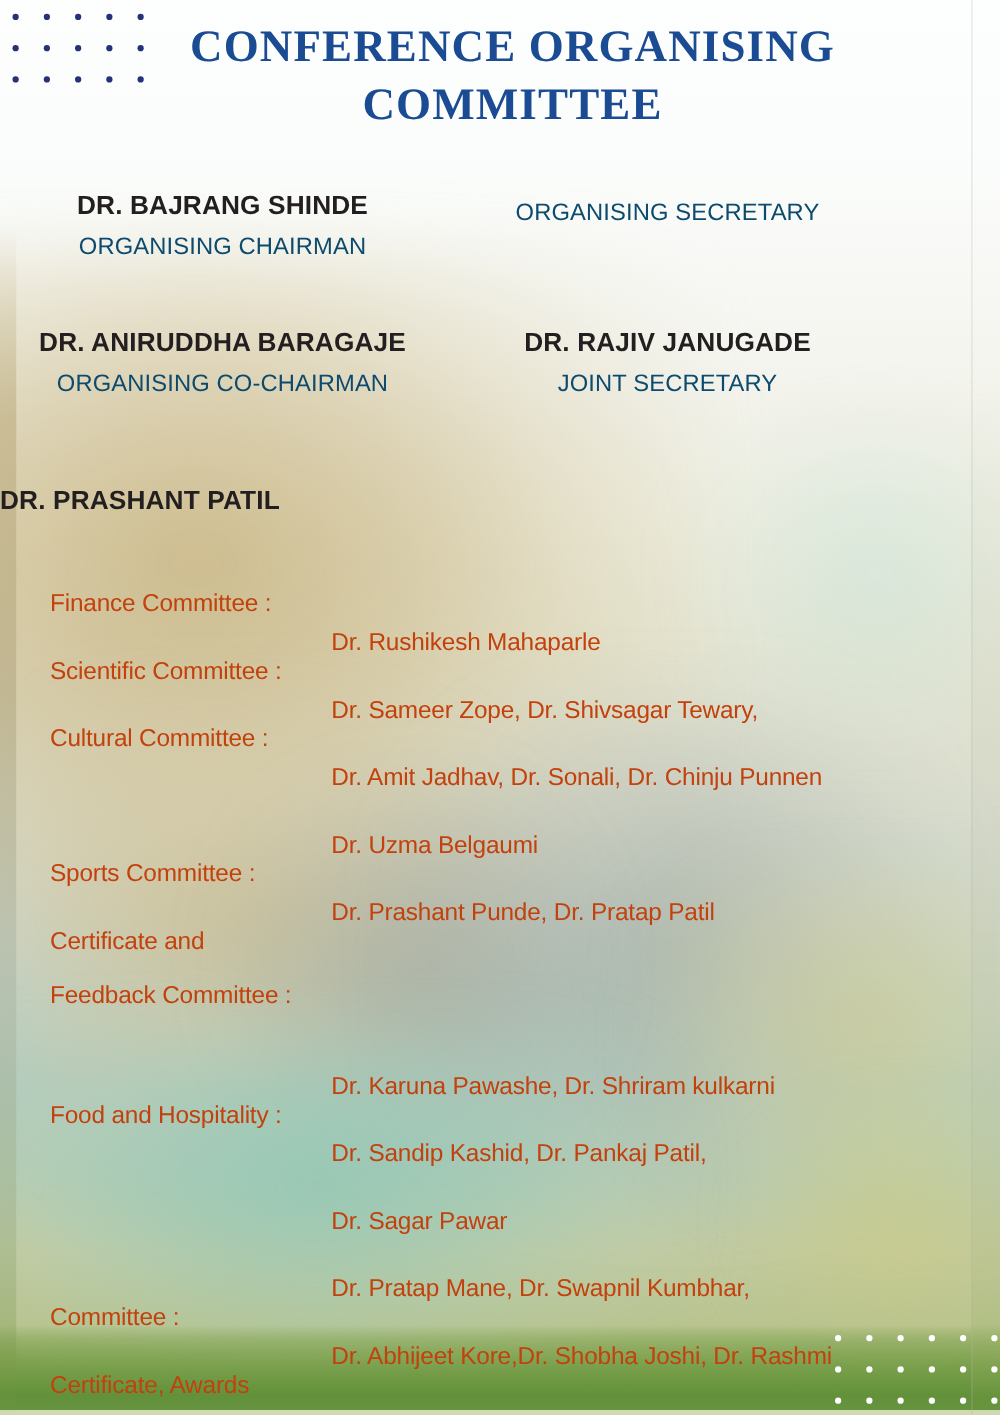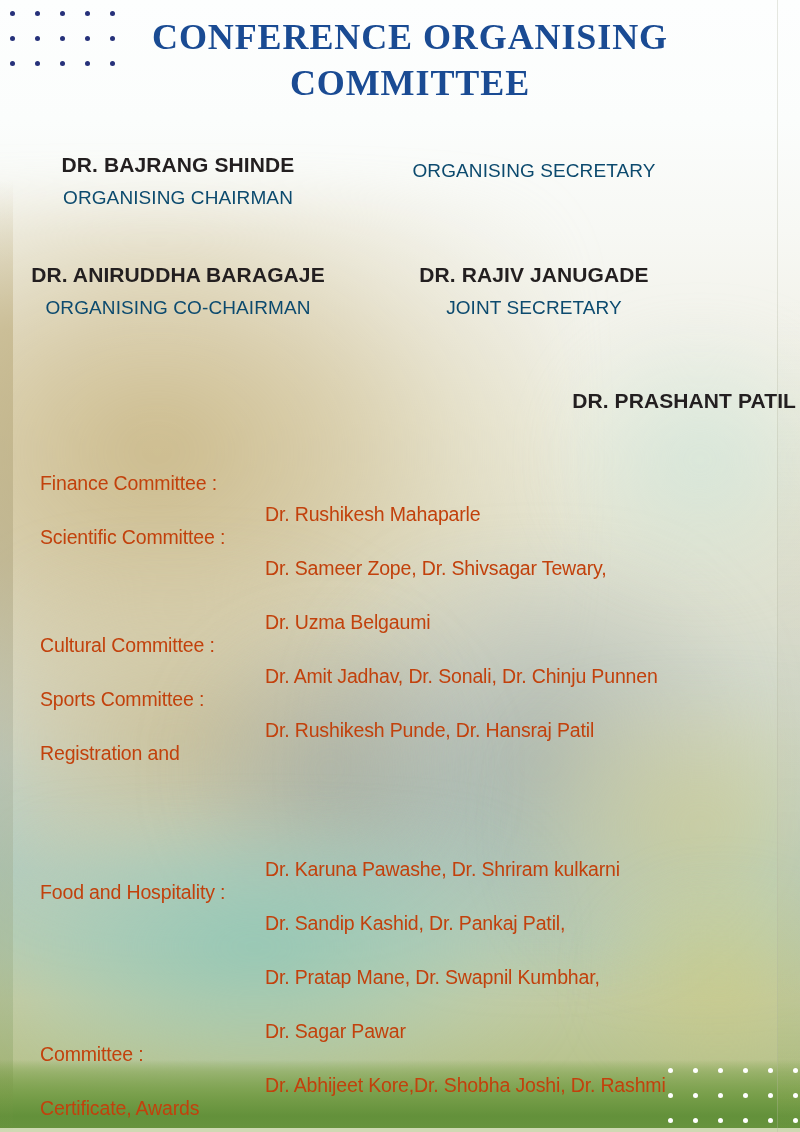"DR. PRASHANT PATIL" .treasurer-block { text-align: right -> left }
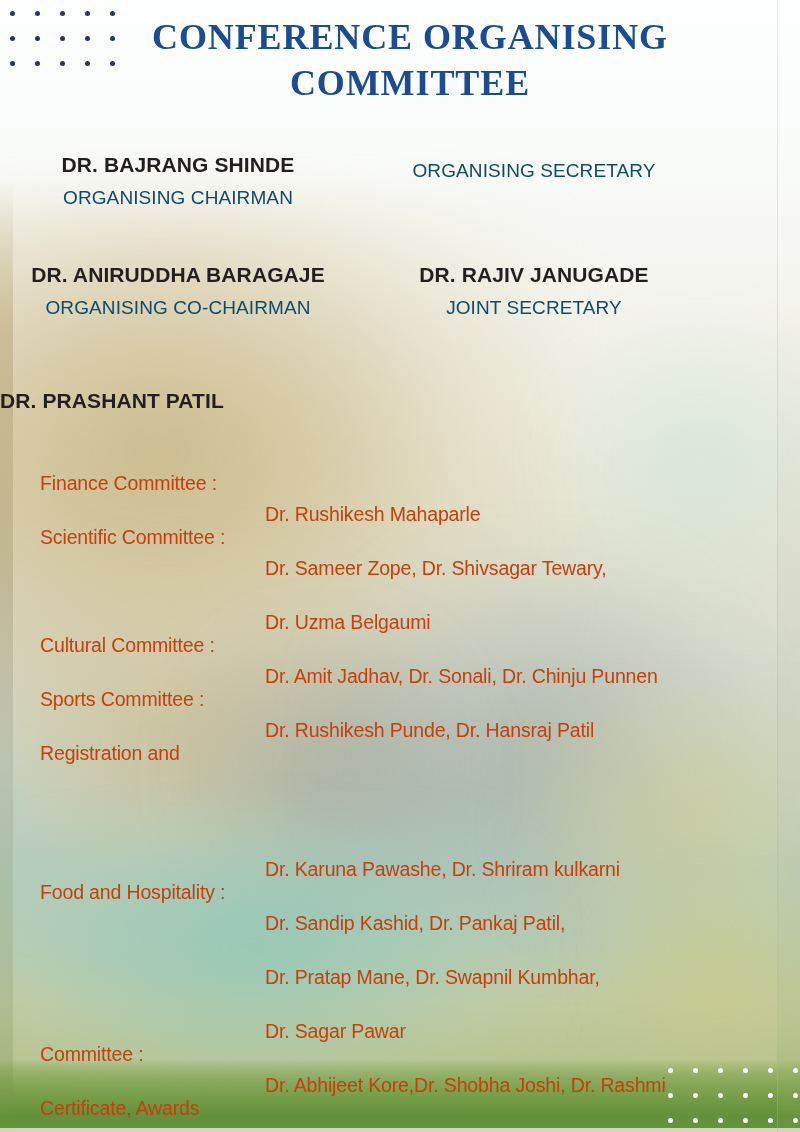"Dr. Uzma Belgaumi" div.committee-row { order: before "Cultural Committee :" -> after "Cultural Committee :" }
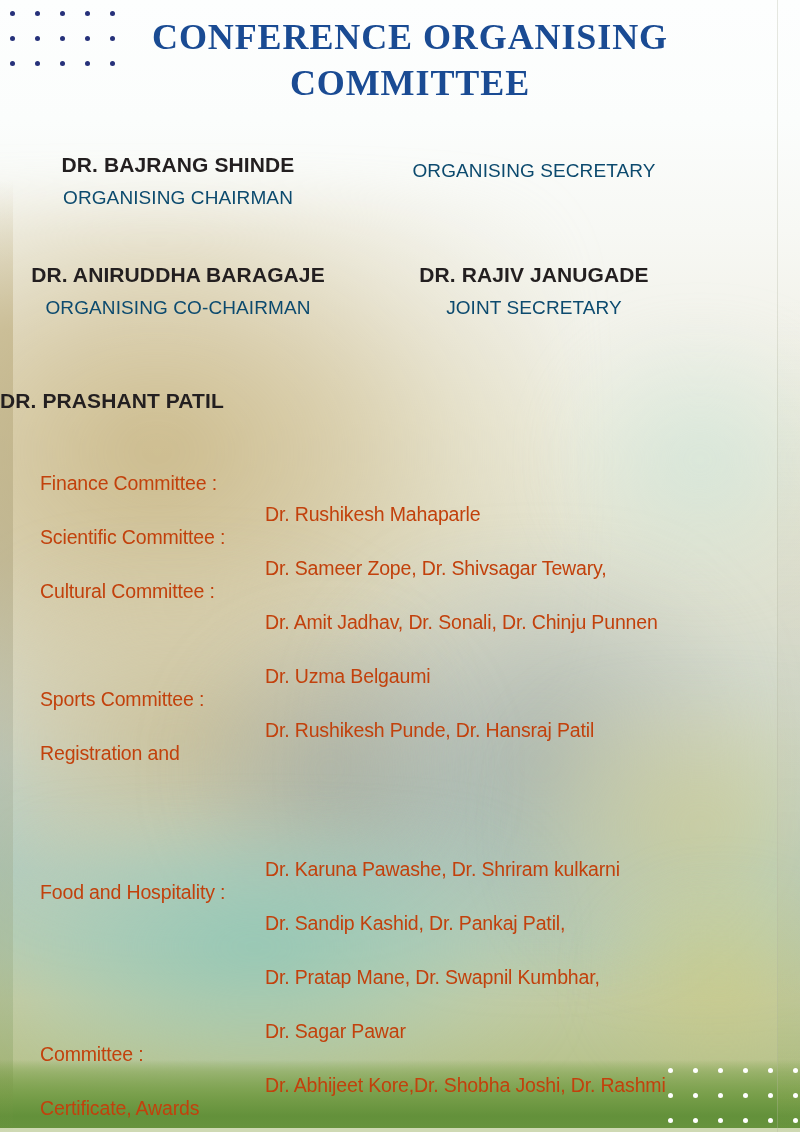"Dr. Rushikesh Punde, Dr. Hansraj" div.committee-value { text: Rushikesh Punde, Dr. Hansraj -> Prashant Punde, Dr. Pratap }
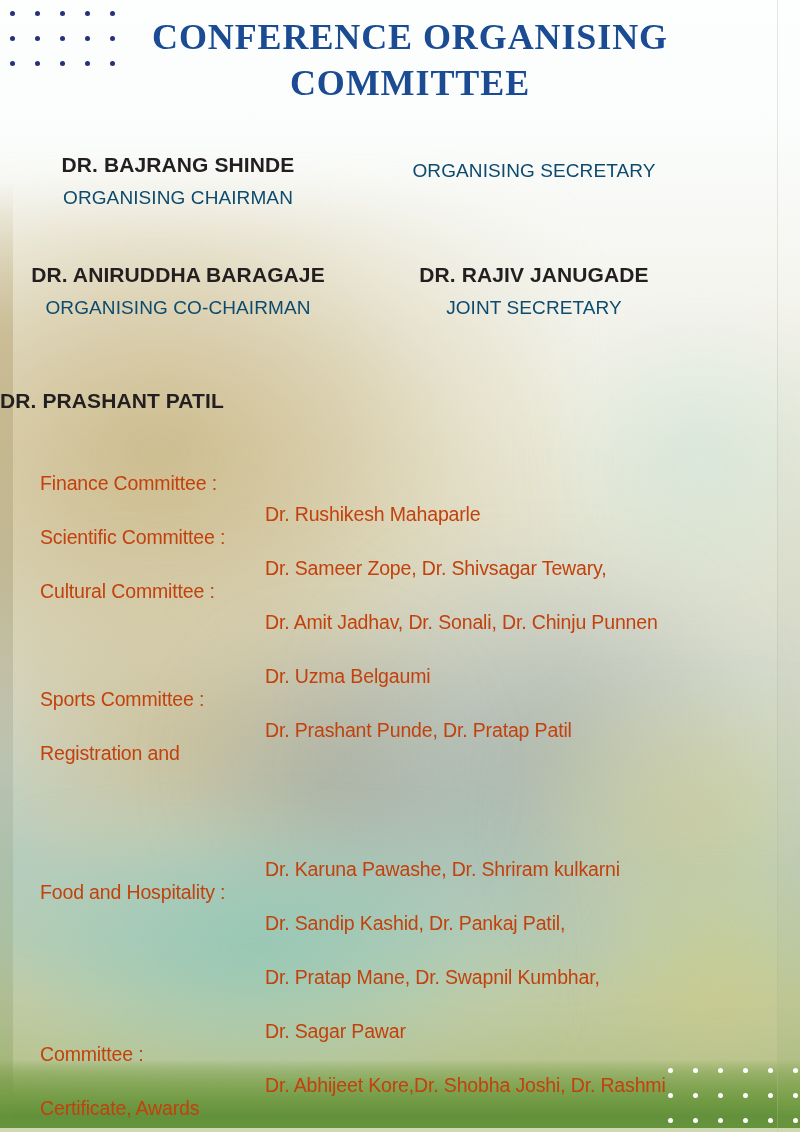"Registration and" div.committee-label { text: Registration -> Certificate }
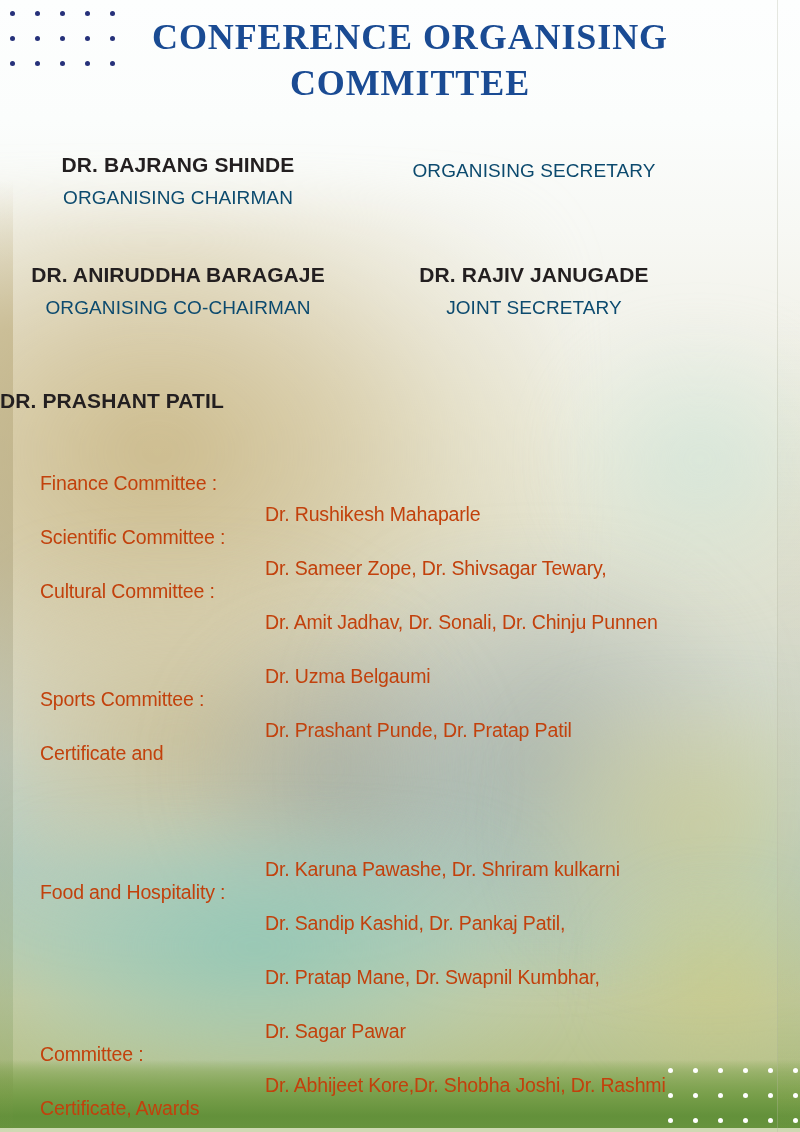"Feedback Committee :" div.committee-label { html: none -> <div>Feedback Committee :</div> }
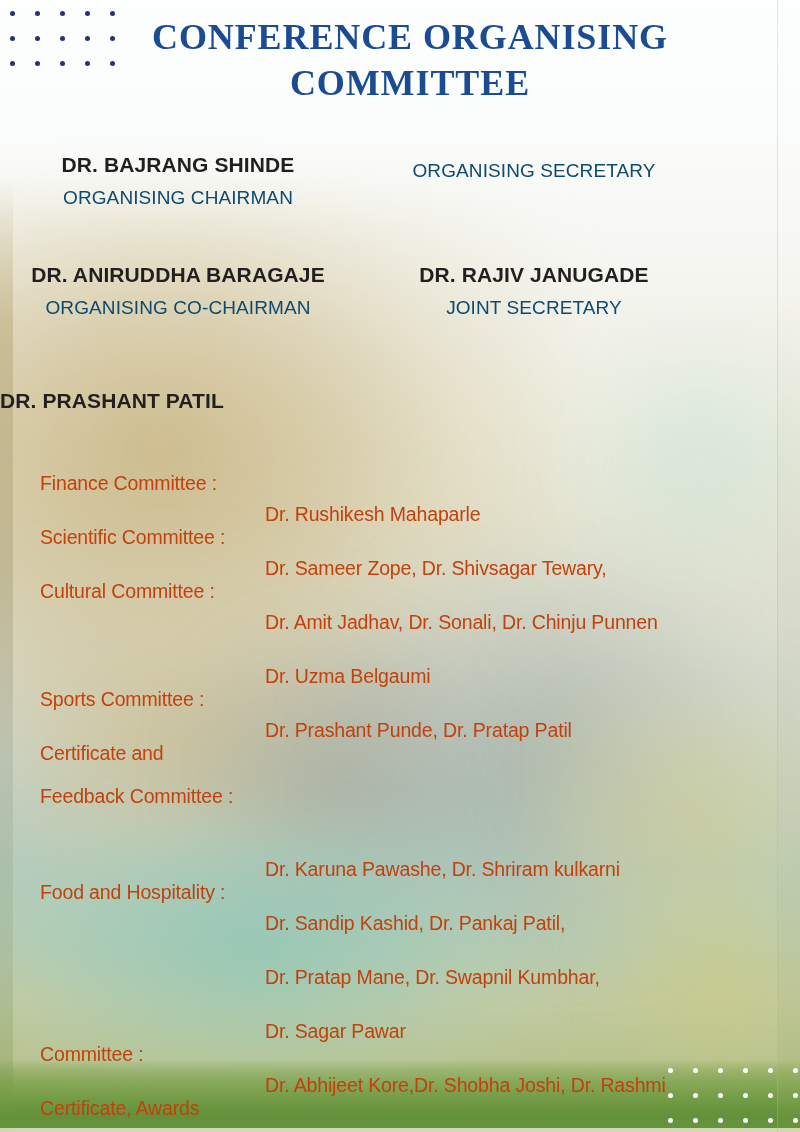"Dr. Pratap Mane, Dr. Swapnil" div.committee-row { order: before "Dr. Sagar Pawar" -> after "Dr. Sagar Pawar" }
